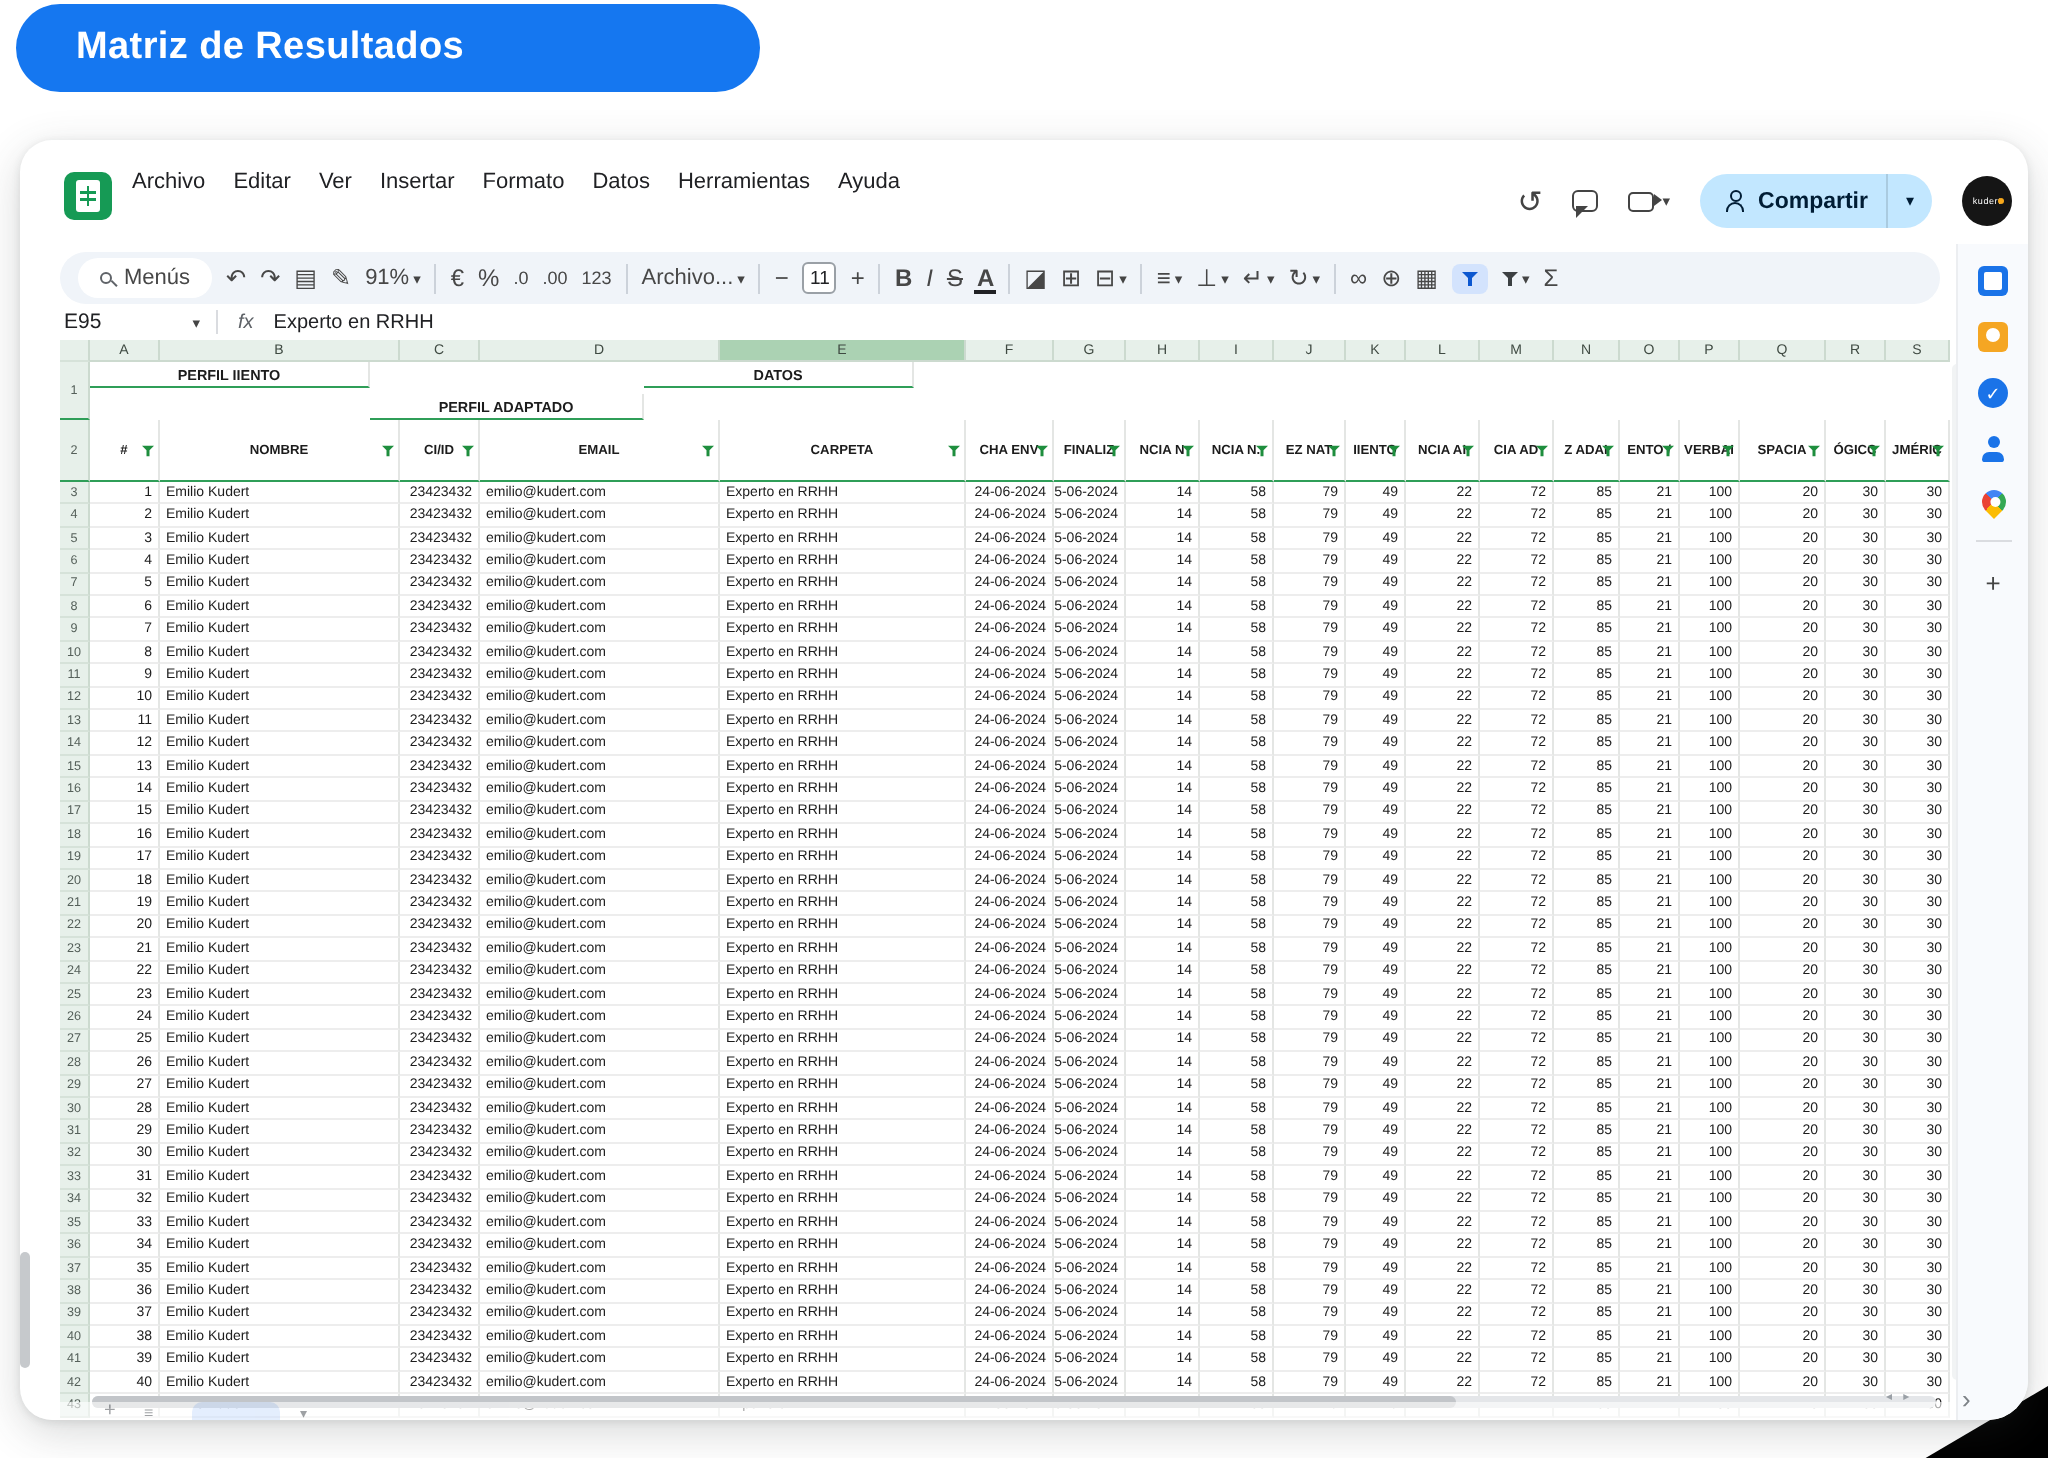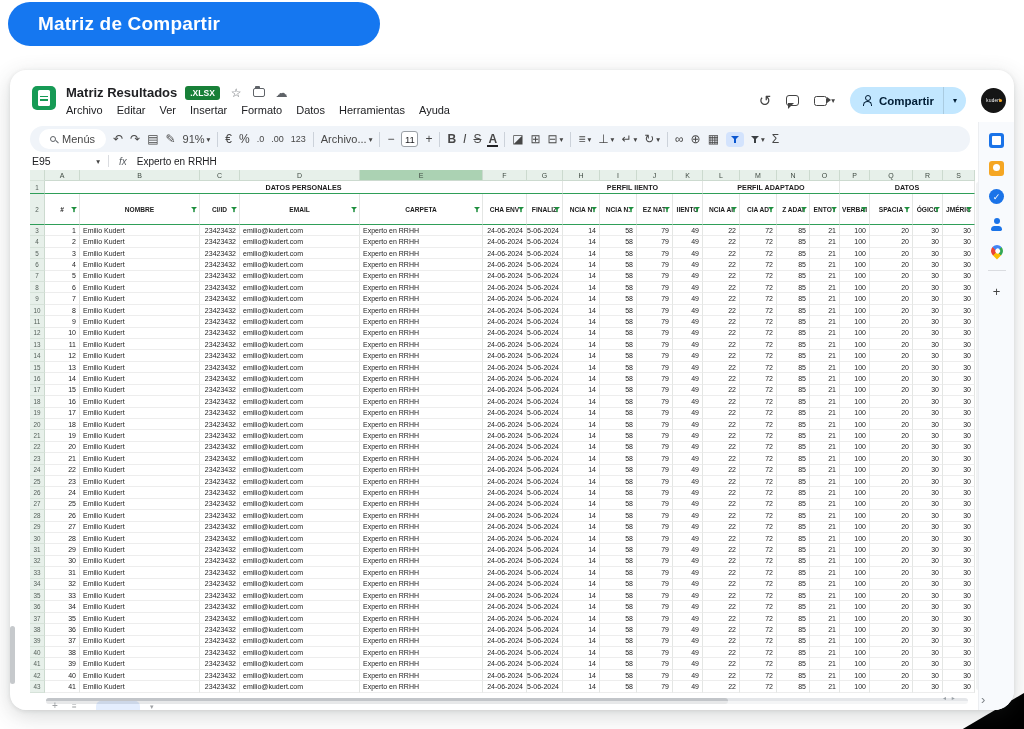"Matriz de Compartir" span.banner-label { text: Compartir -> Resultados }
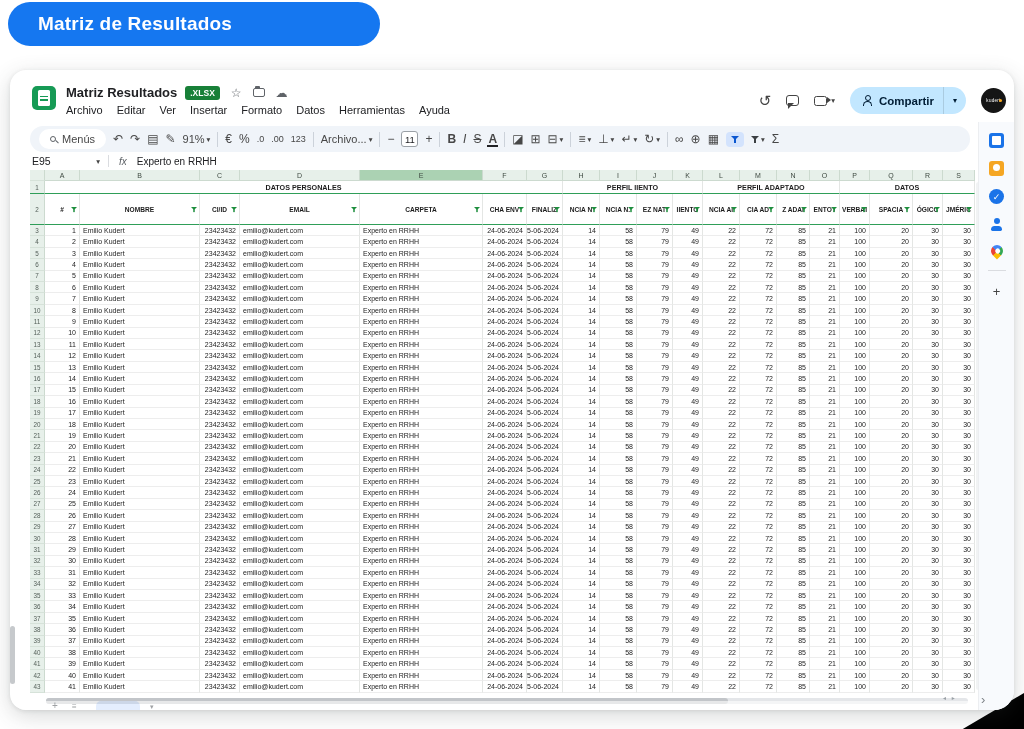"Matriz Resultados" div.title-row { html: <div> <span>Matriz Resultados</span> <span>.XLSX</span> <span>☆</span> <span></span> <span>☁</span> </div> -> none }
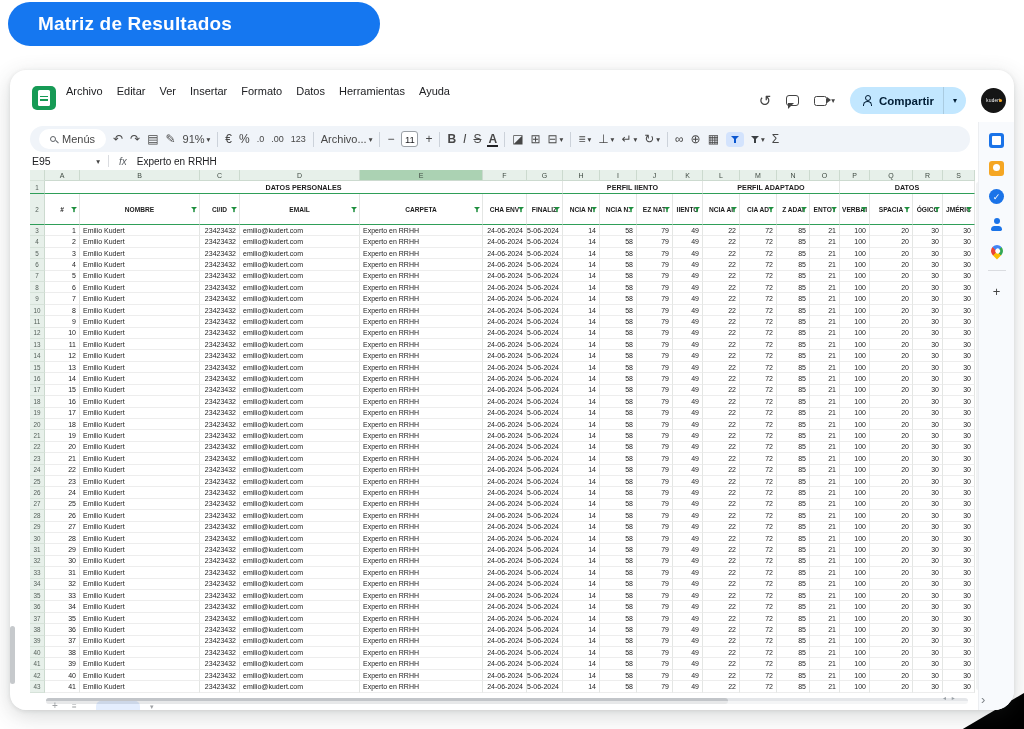"DATOS PERSONALES" div.cell { html: <div>DATOS PERSONALES</div> -> none }
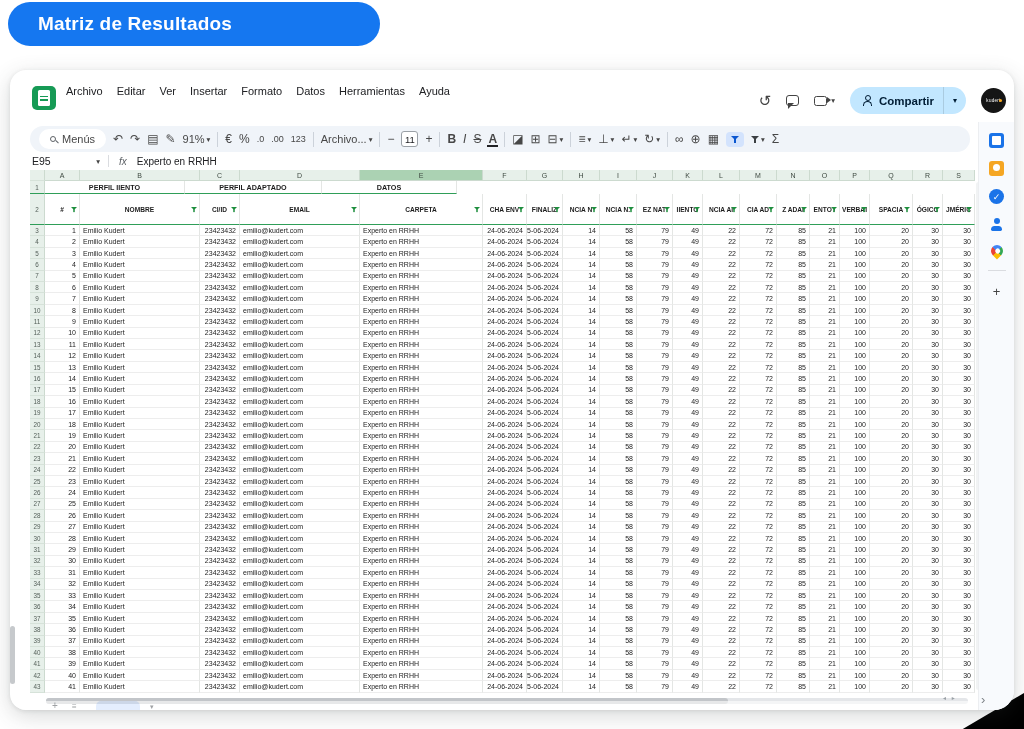"PERFIL ADAPTADO" div.cell { margin-top: none -> 16px }
